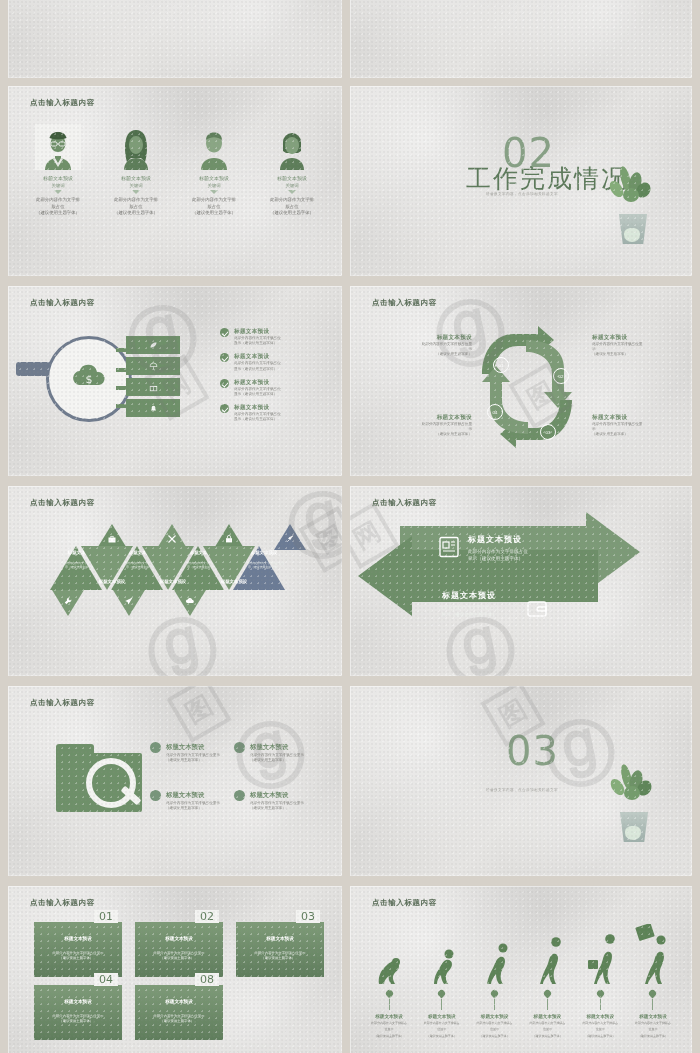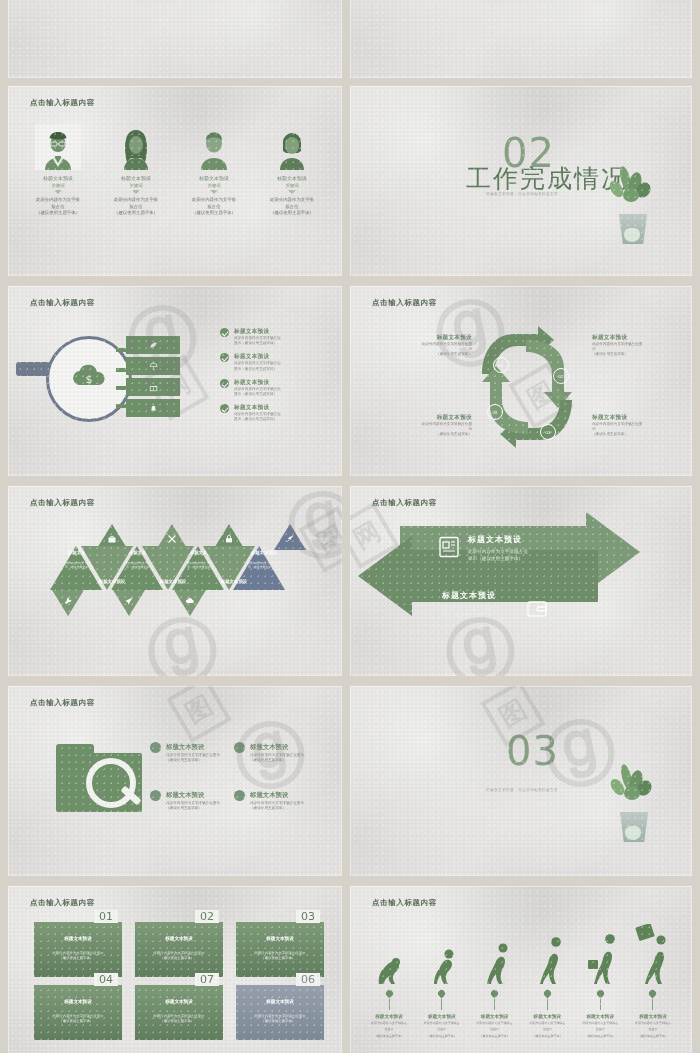"07" div.card-num { text: 07 -> 08 }
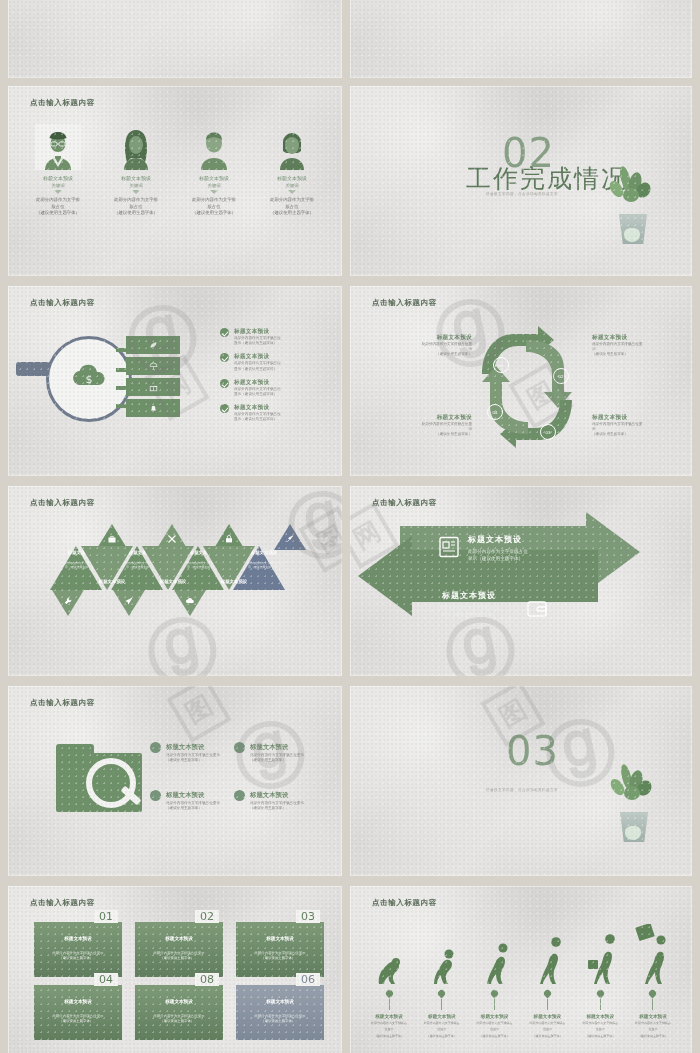"06" div.card { html: <div> <div>06</div> <div>标题文本预设</div> <div><span>此部分内容作为文字排版占位显示</span><br><span>（建议使用主题字体）。</span></div> </div> -> none }
